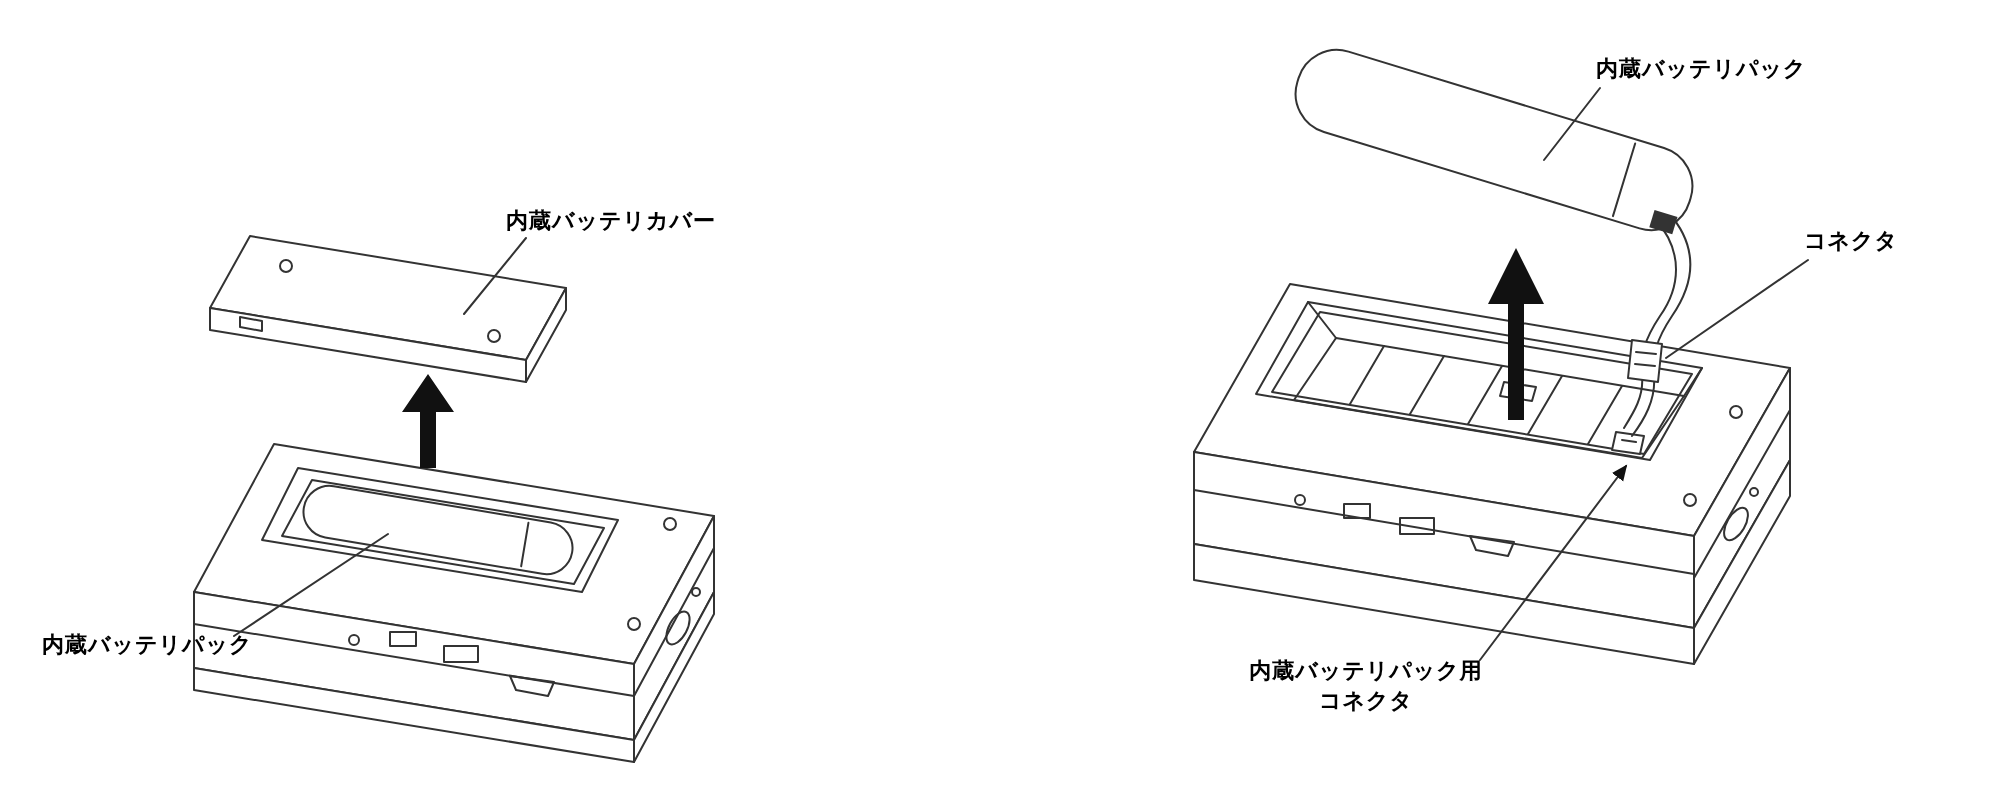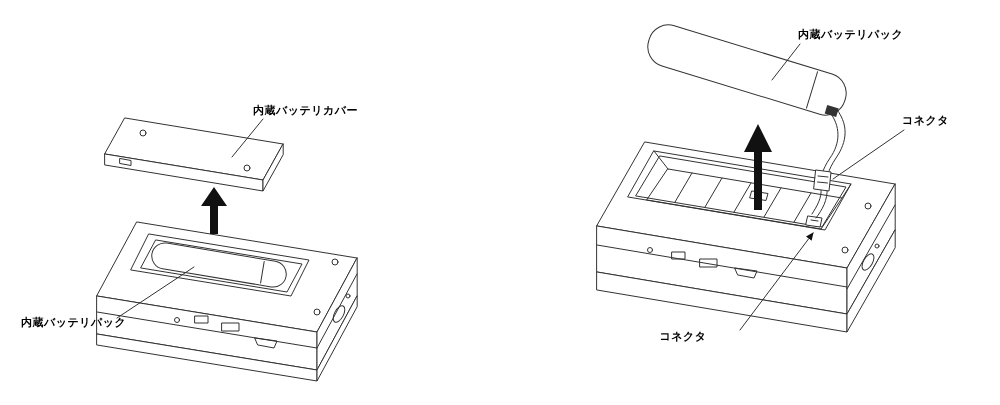"内蔵バッテリパック用" span { html: none -> <span>内蔵バッテリパック用</span> }
